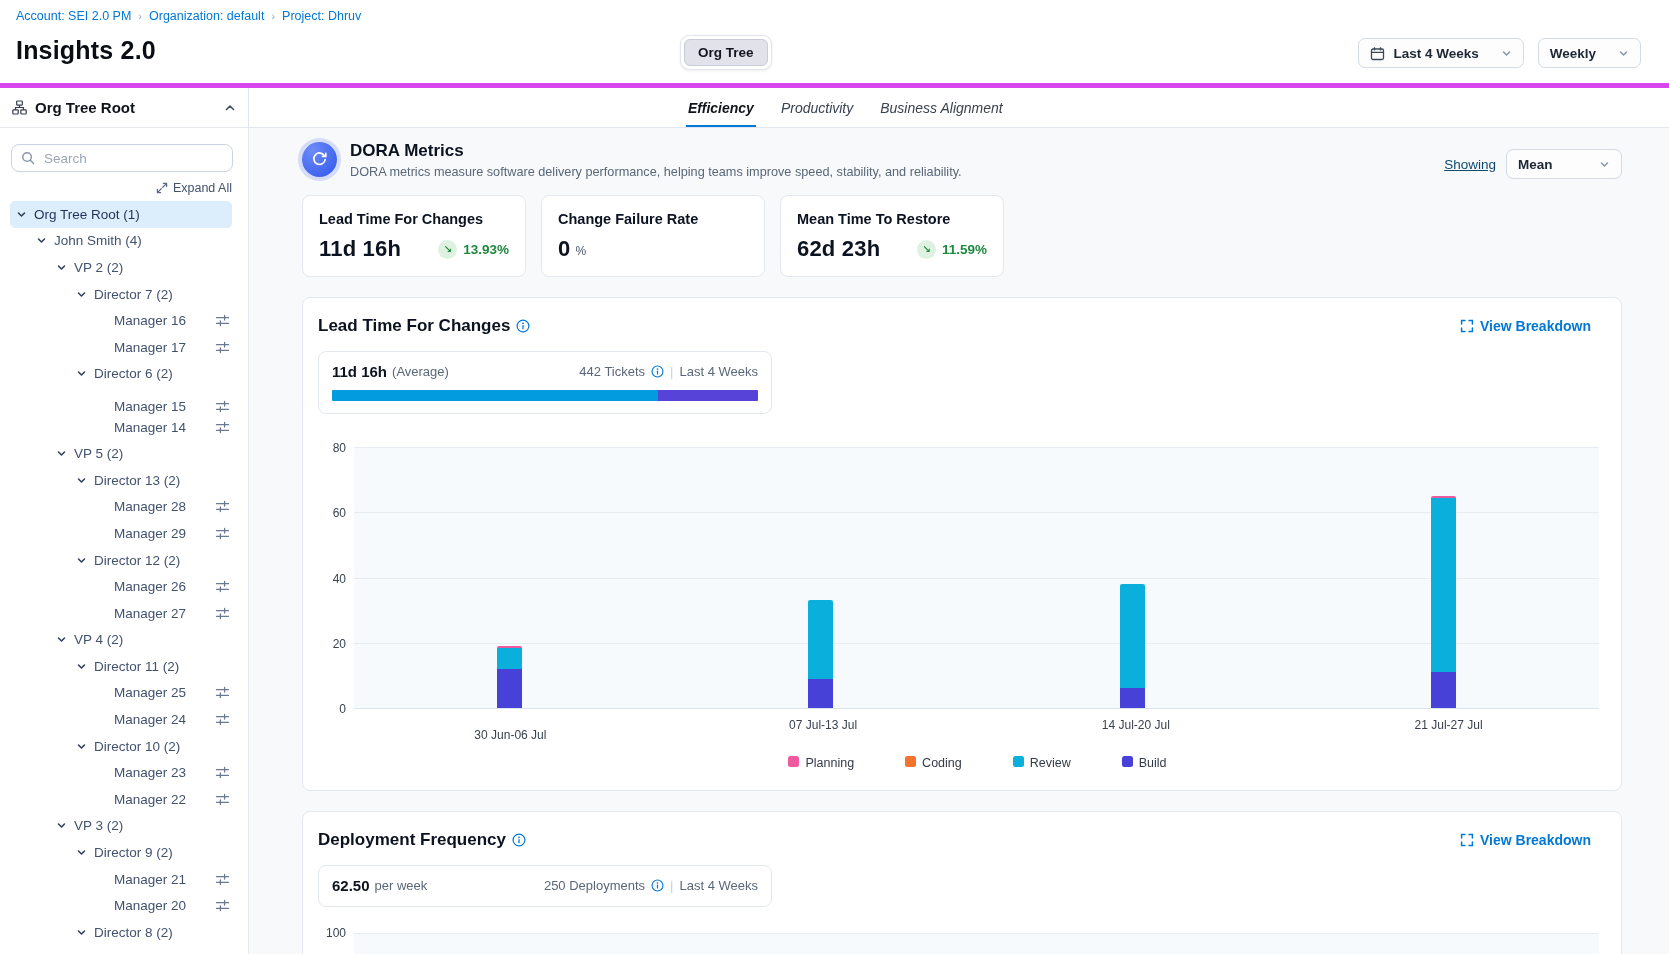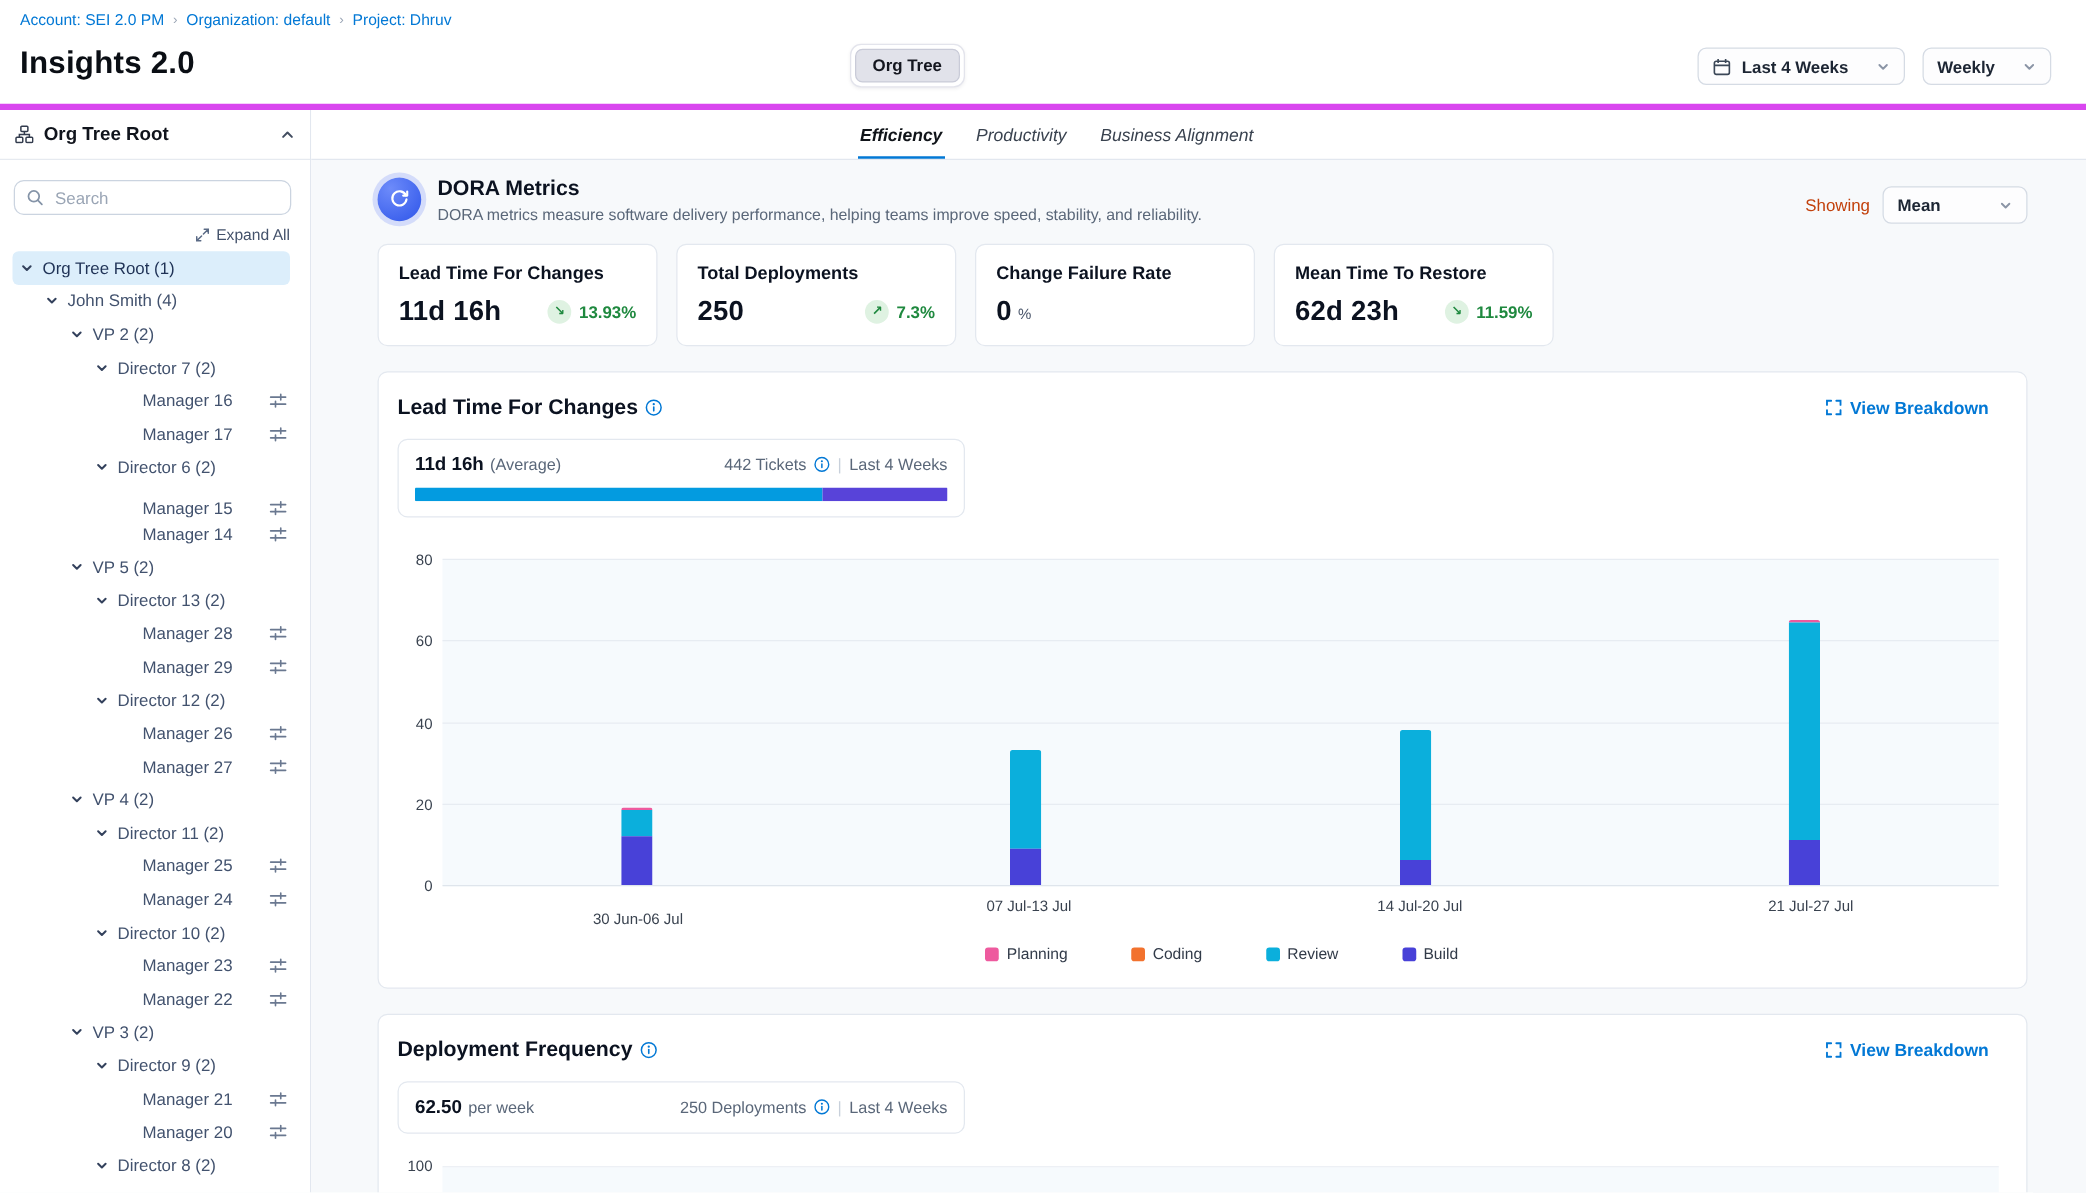"Showing" .showing-label { color: #c2410c -> #0c4a6e; text-decoration: none -> underline }
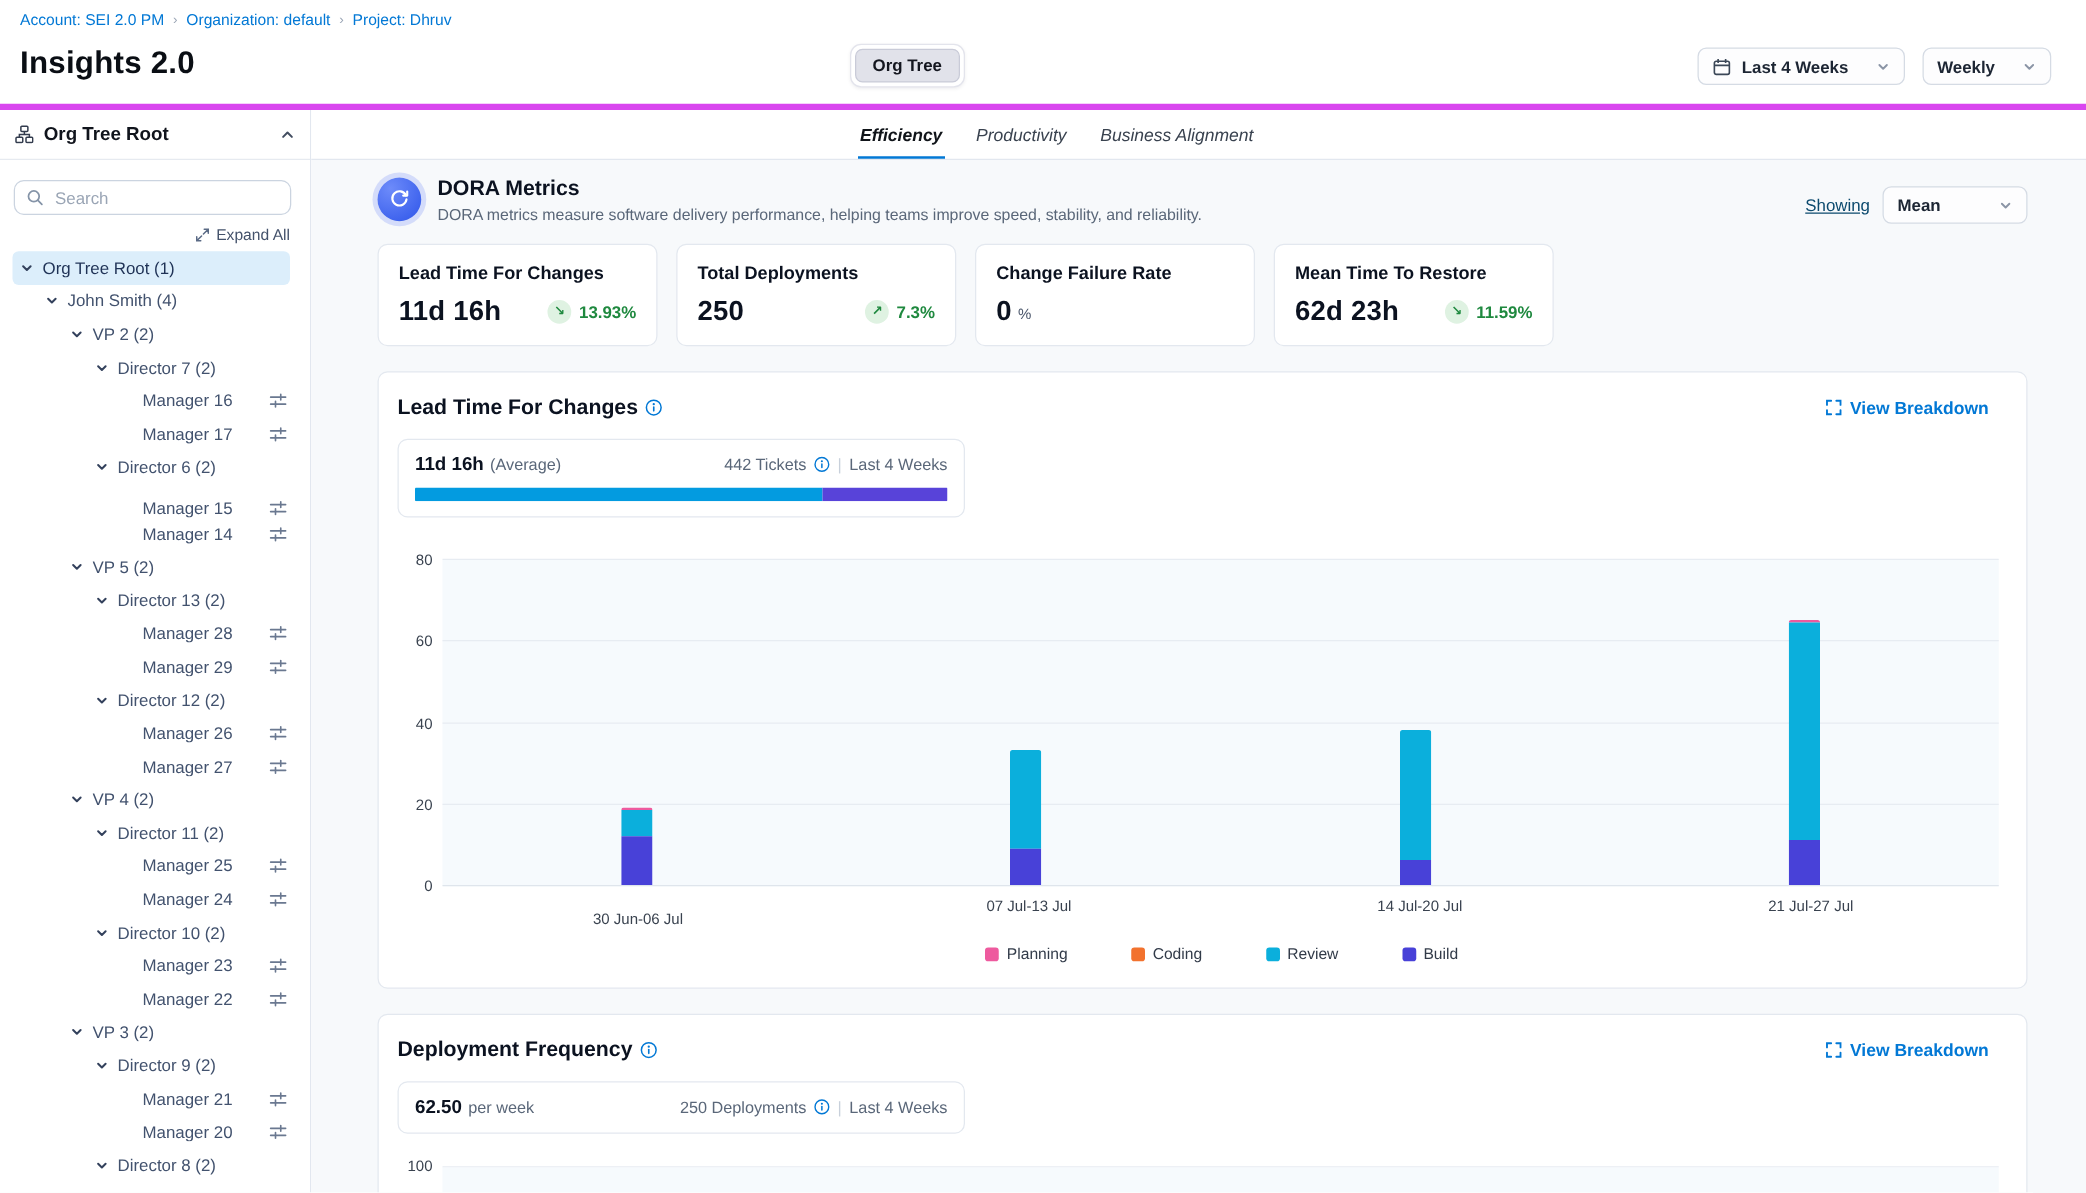"Total Deployments" div.card { html: <div> <div>Total Deployments</div> <div> <span>250</span> <span> <span>↗</span> <span>7.3%</span> </span> </div> </div> -> none }
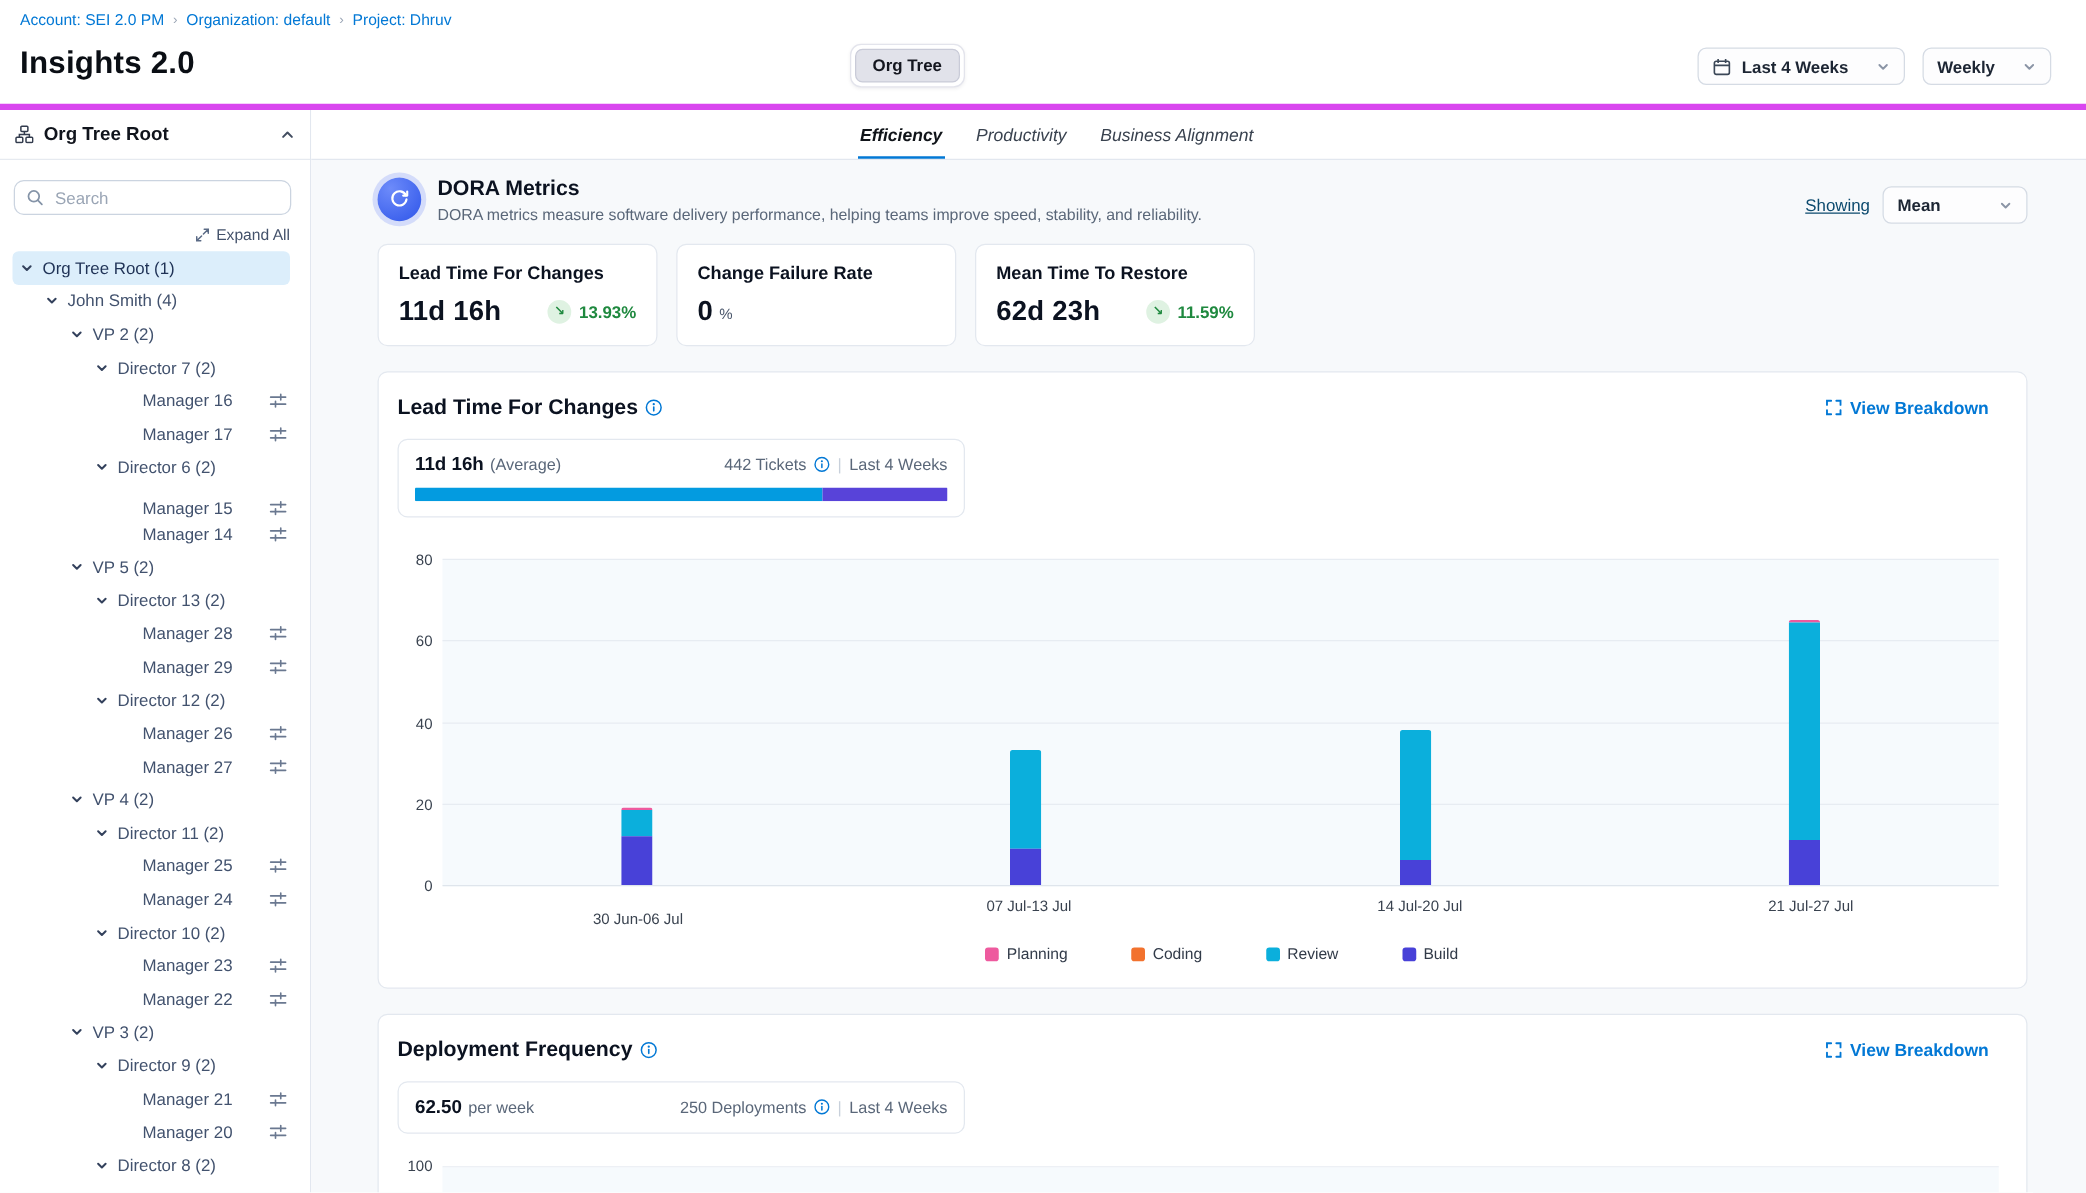"Planning" .legend-item { align-items: center -> none }
